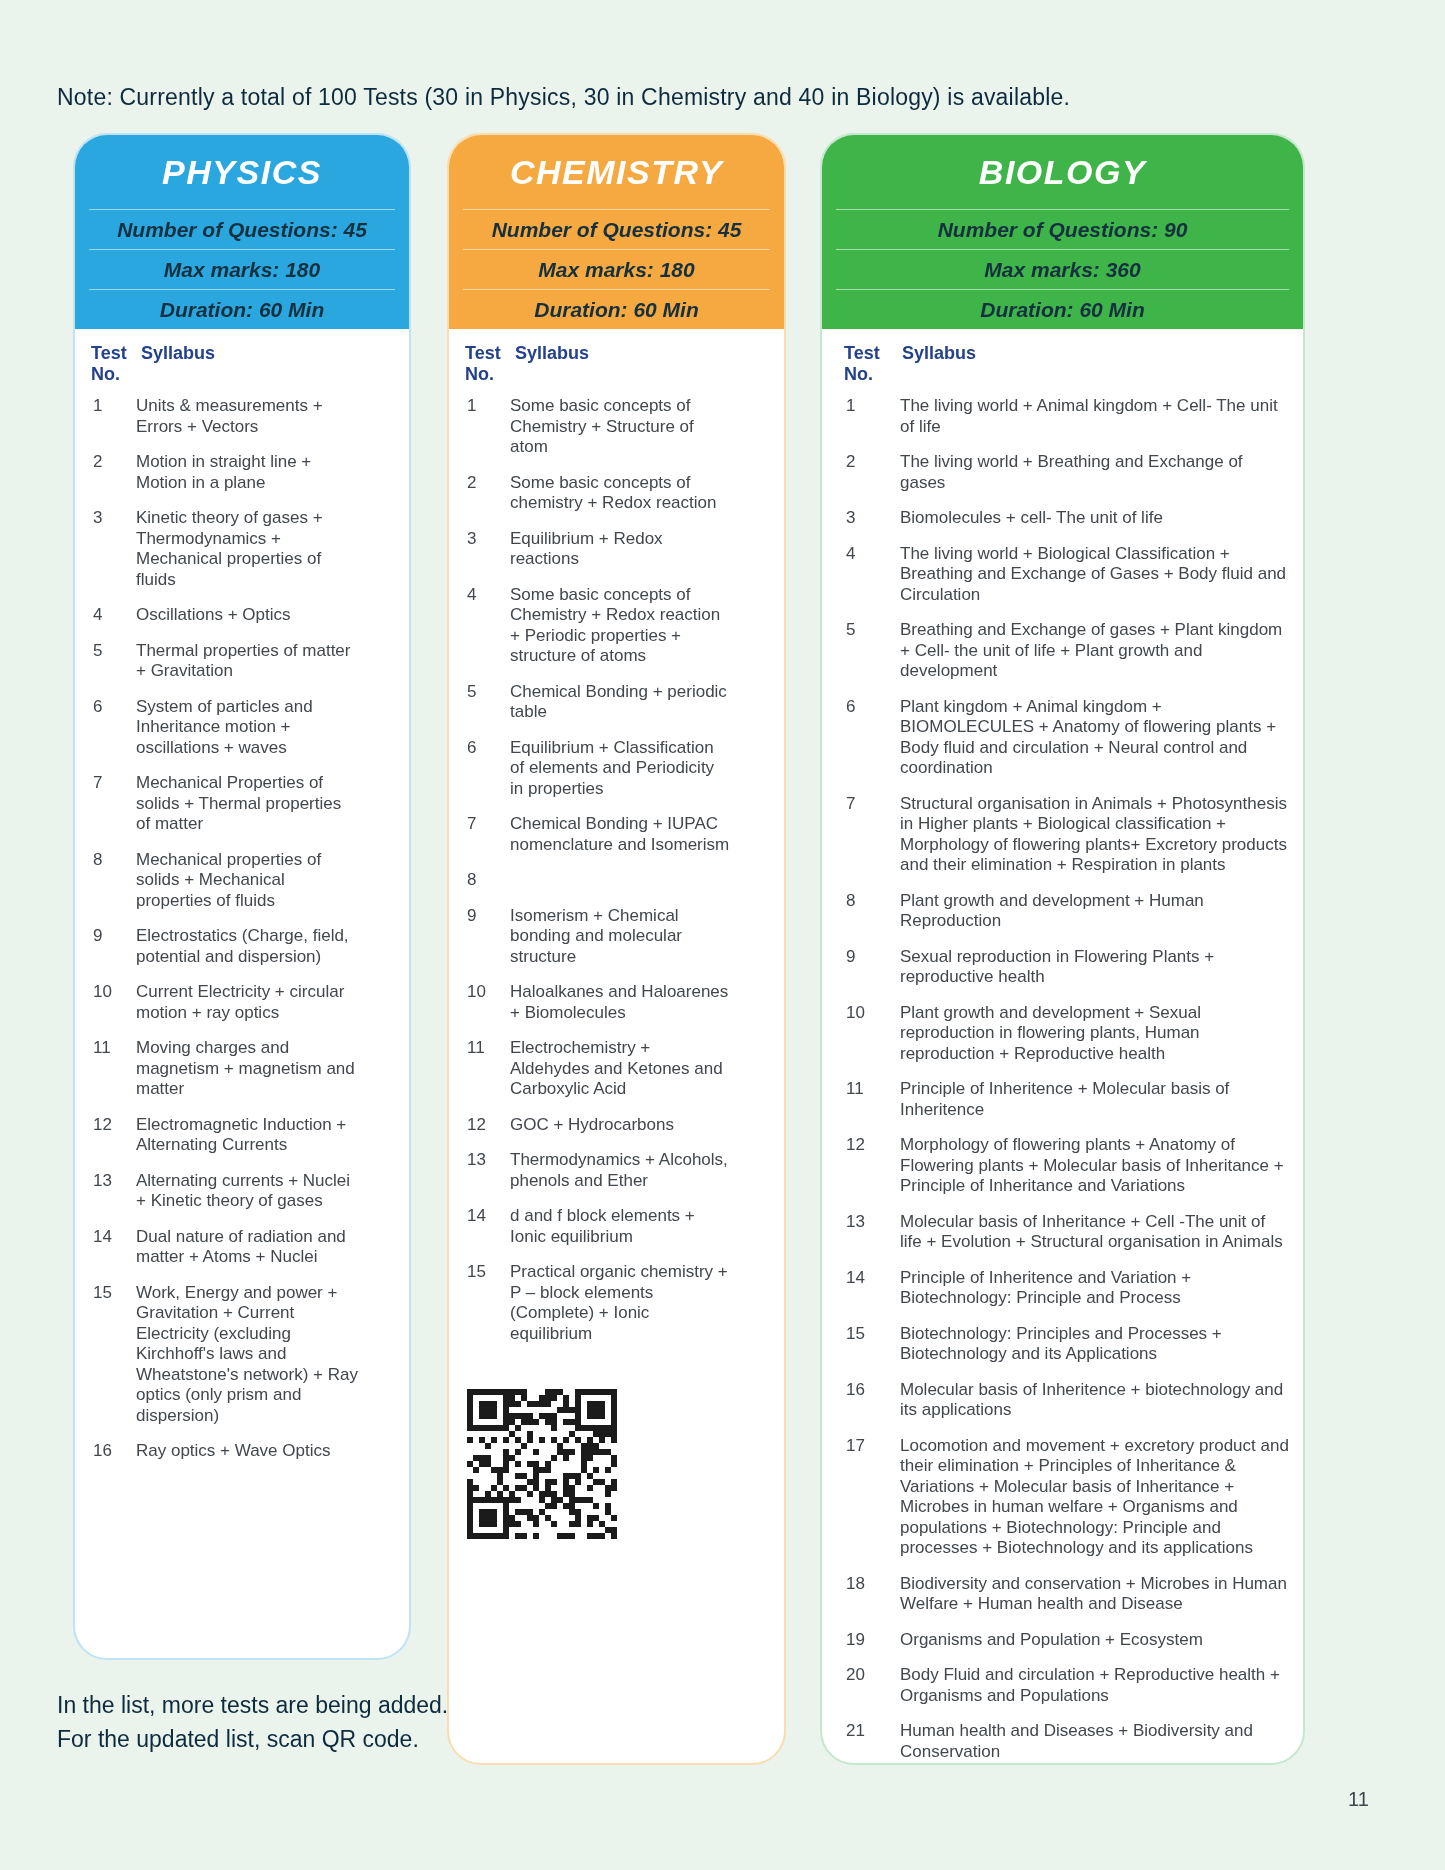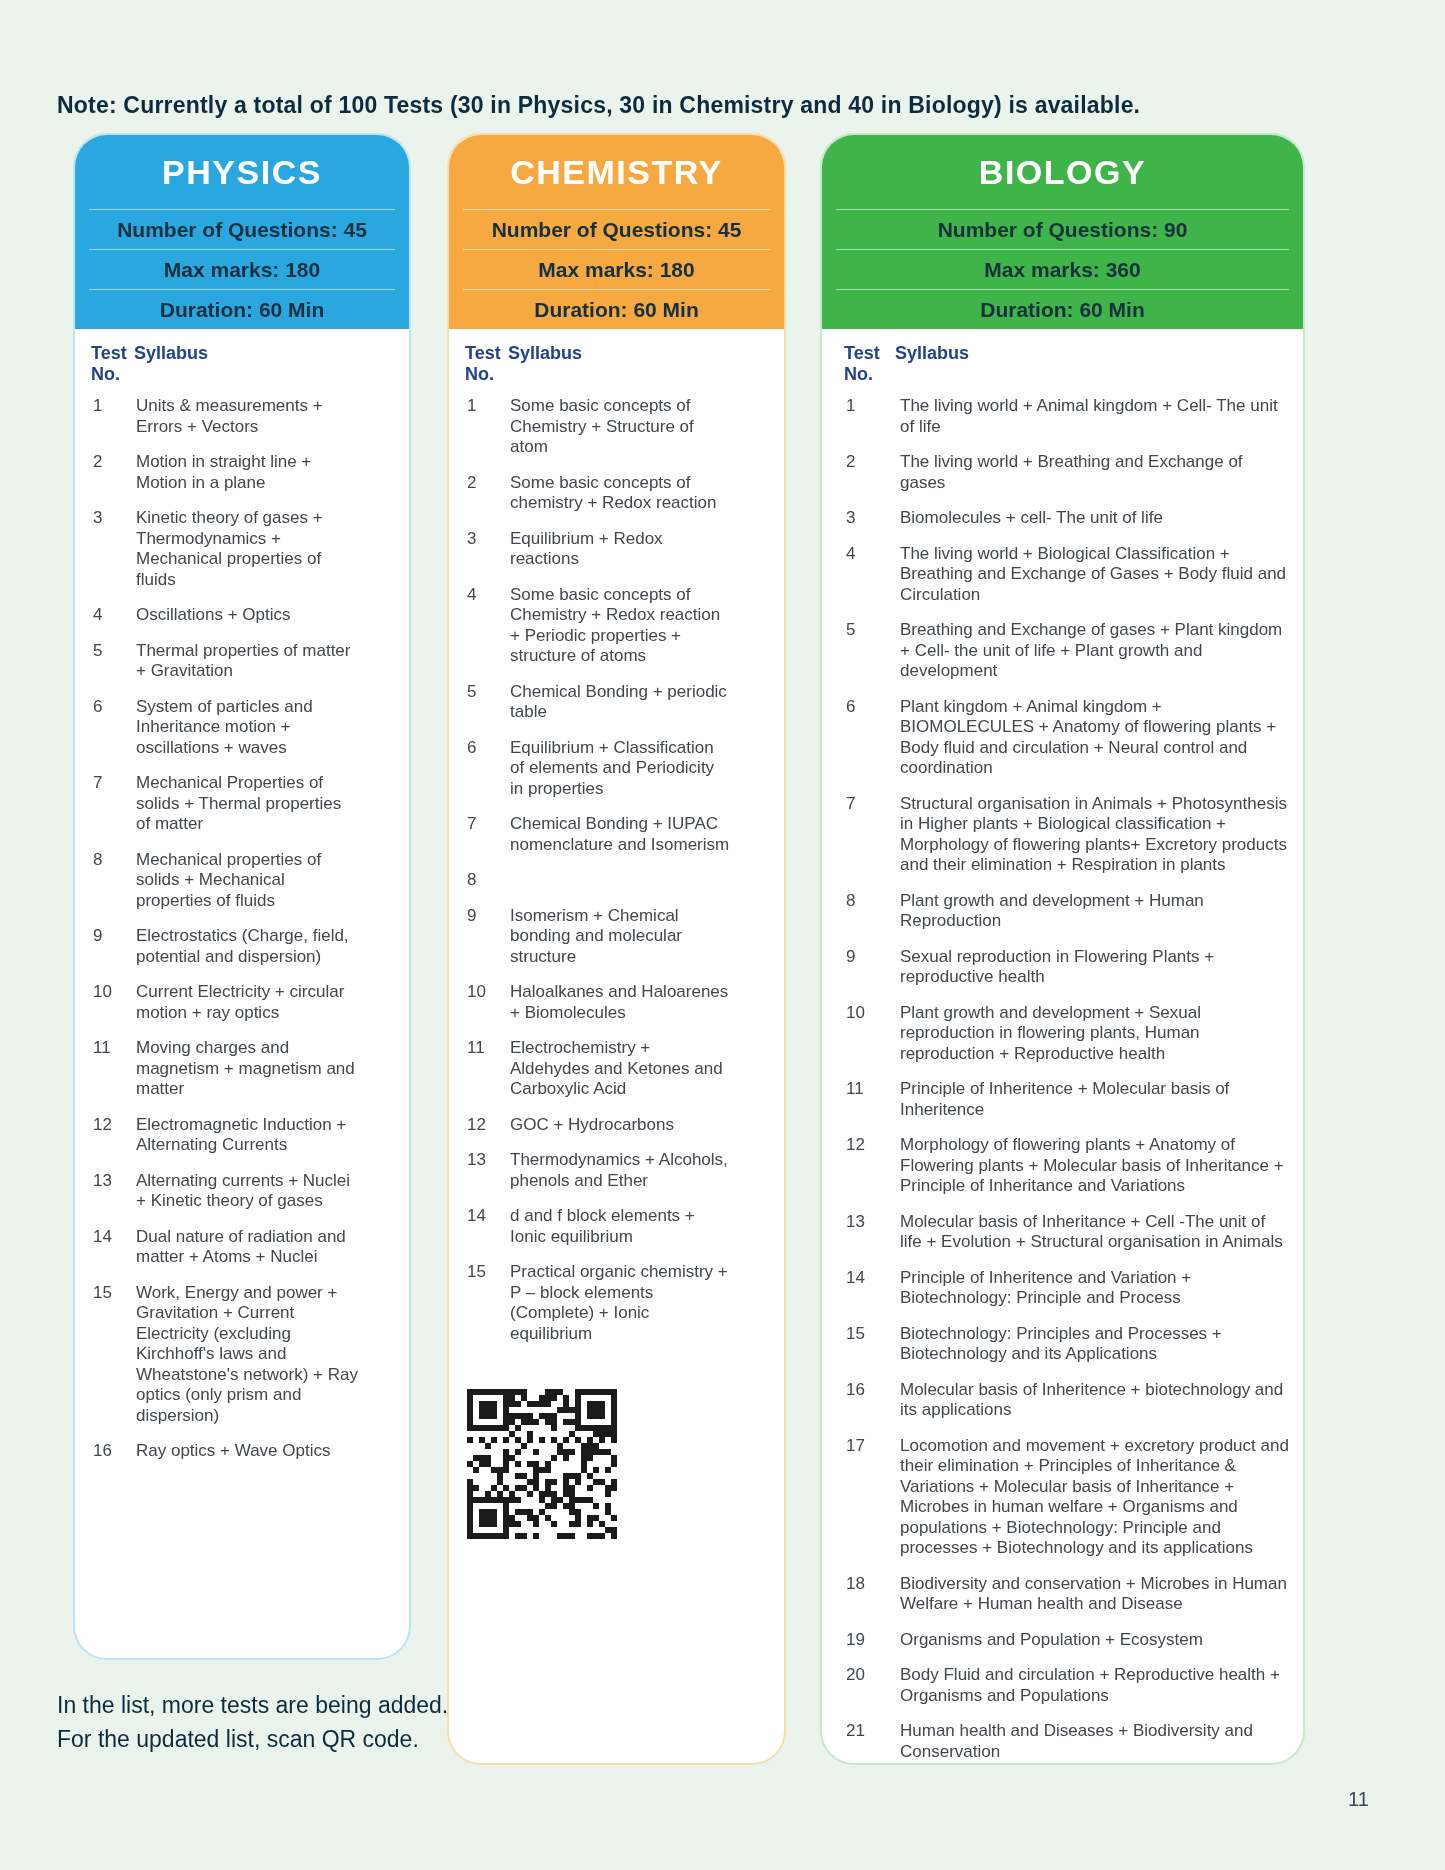"Note: Currently a total of" .note { font-weight: 700 -> 400; top: 92px -> 84px }
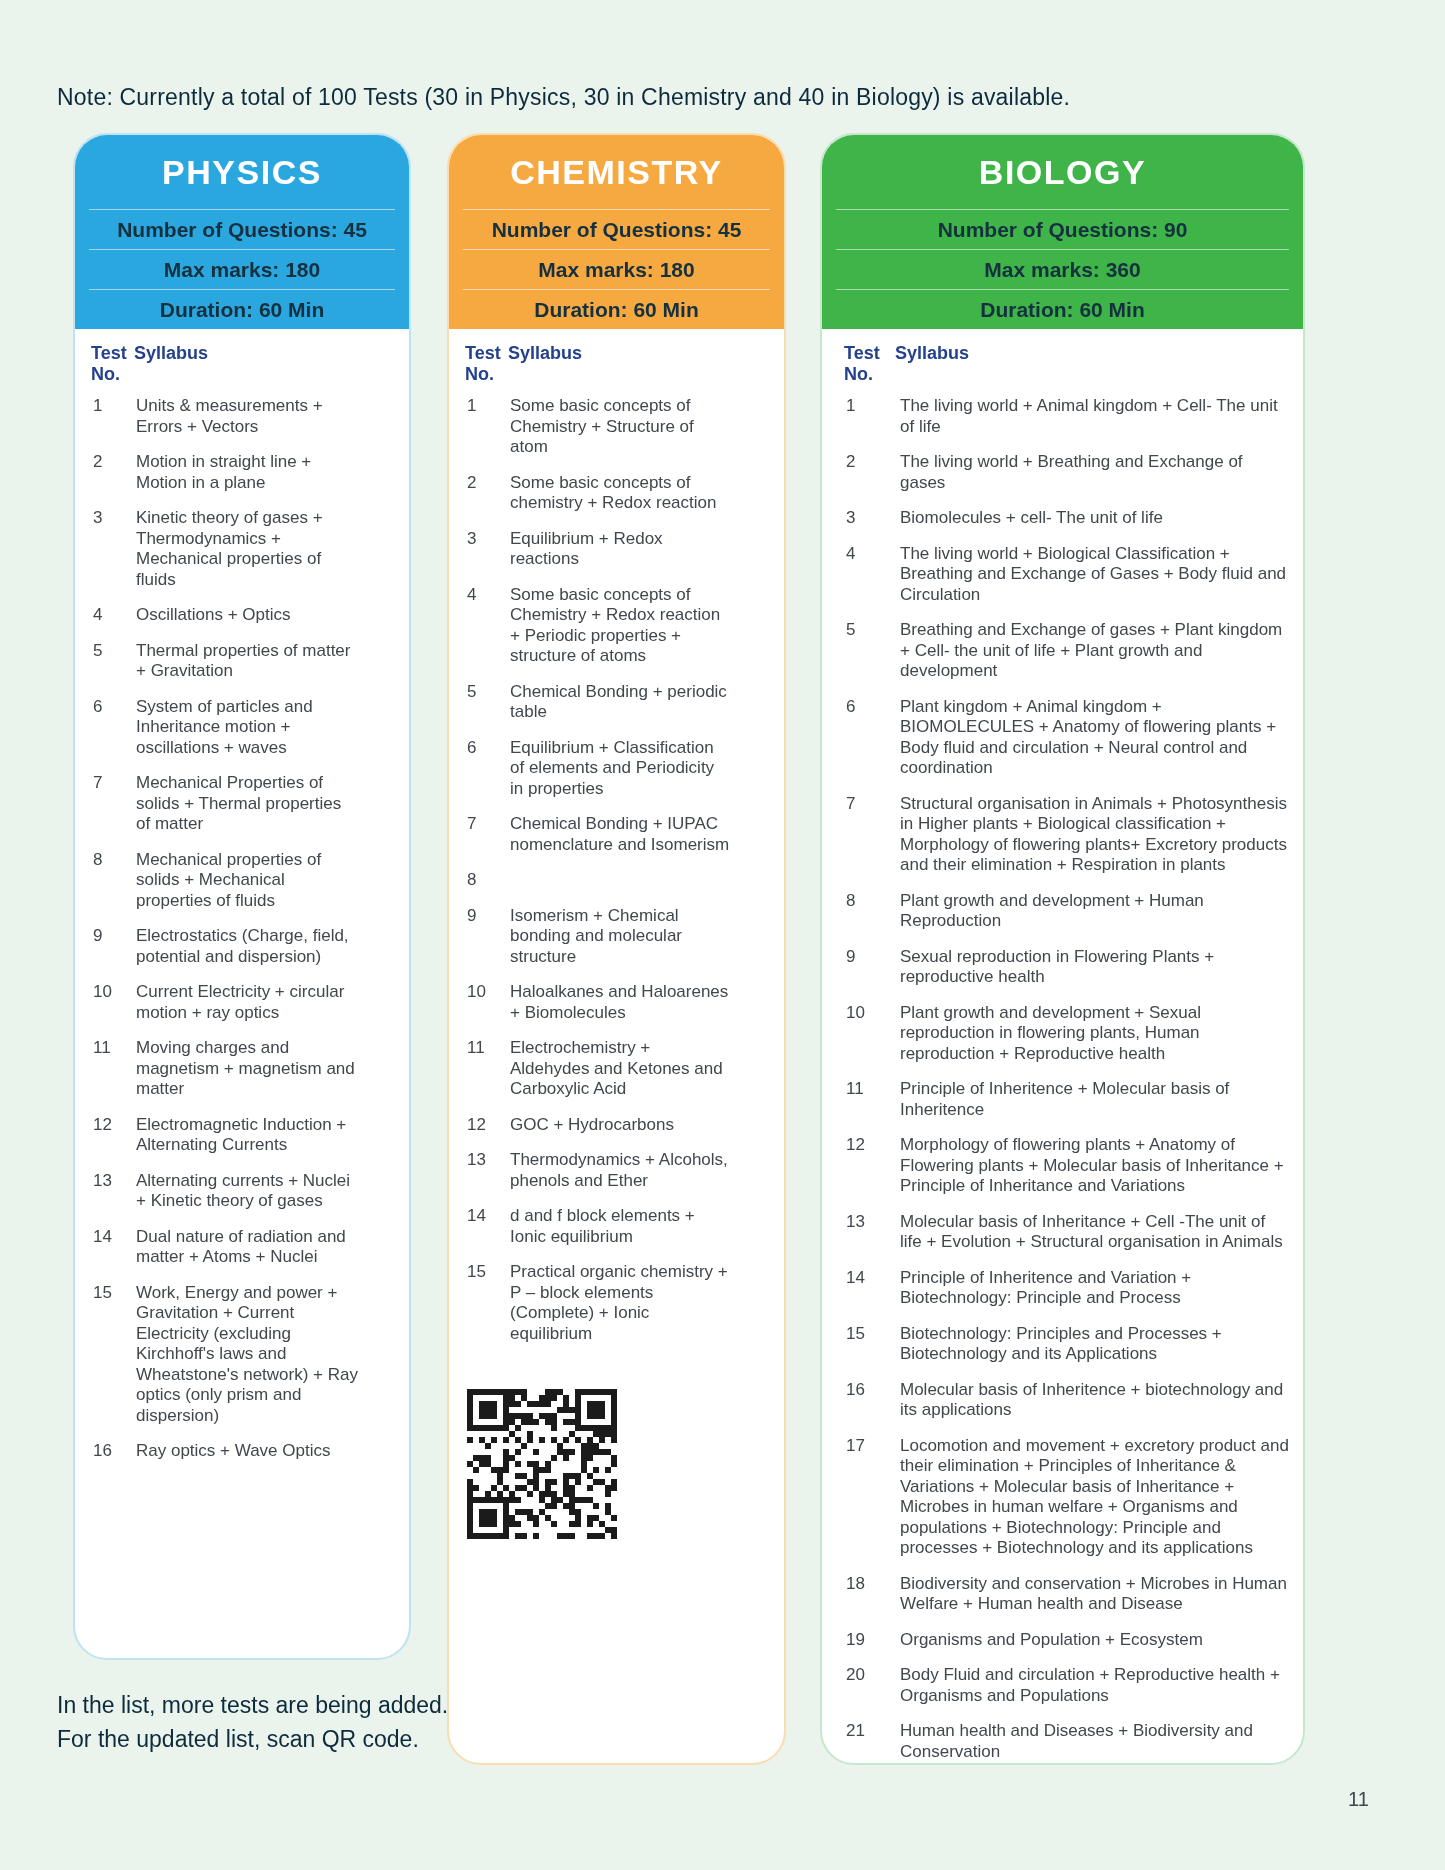"PHYSICS" .panel-header { font-style: none -> italic }
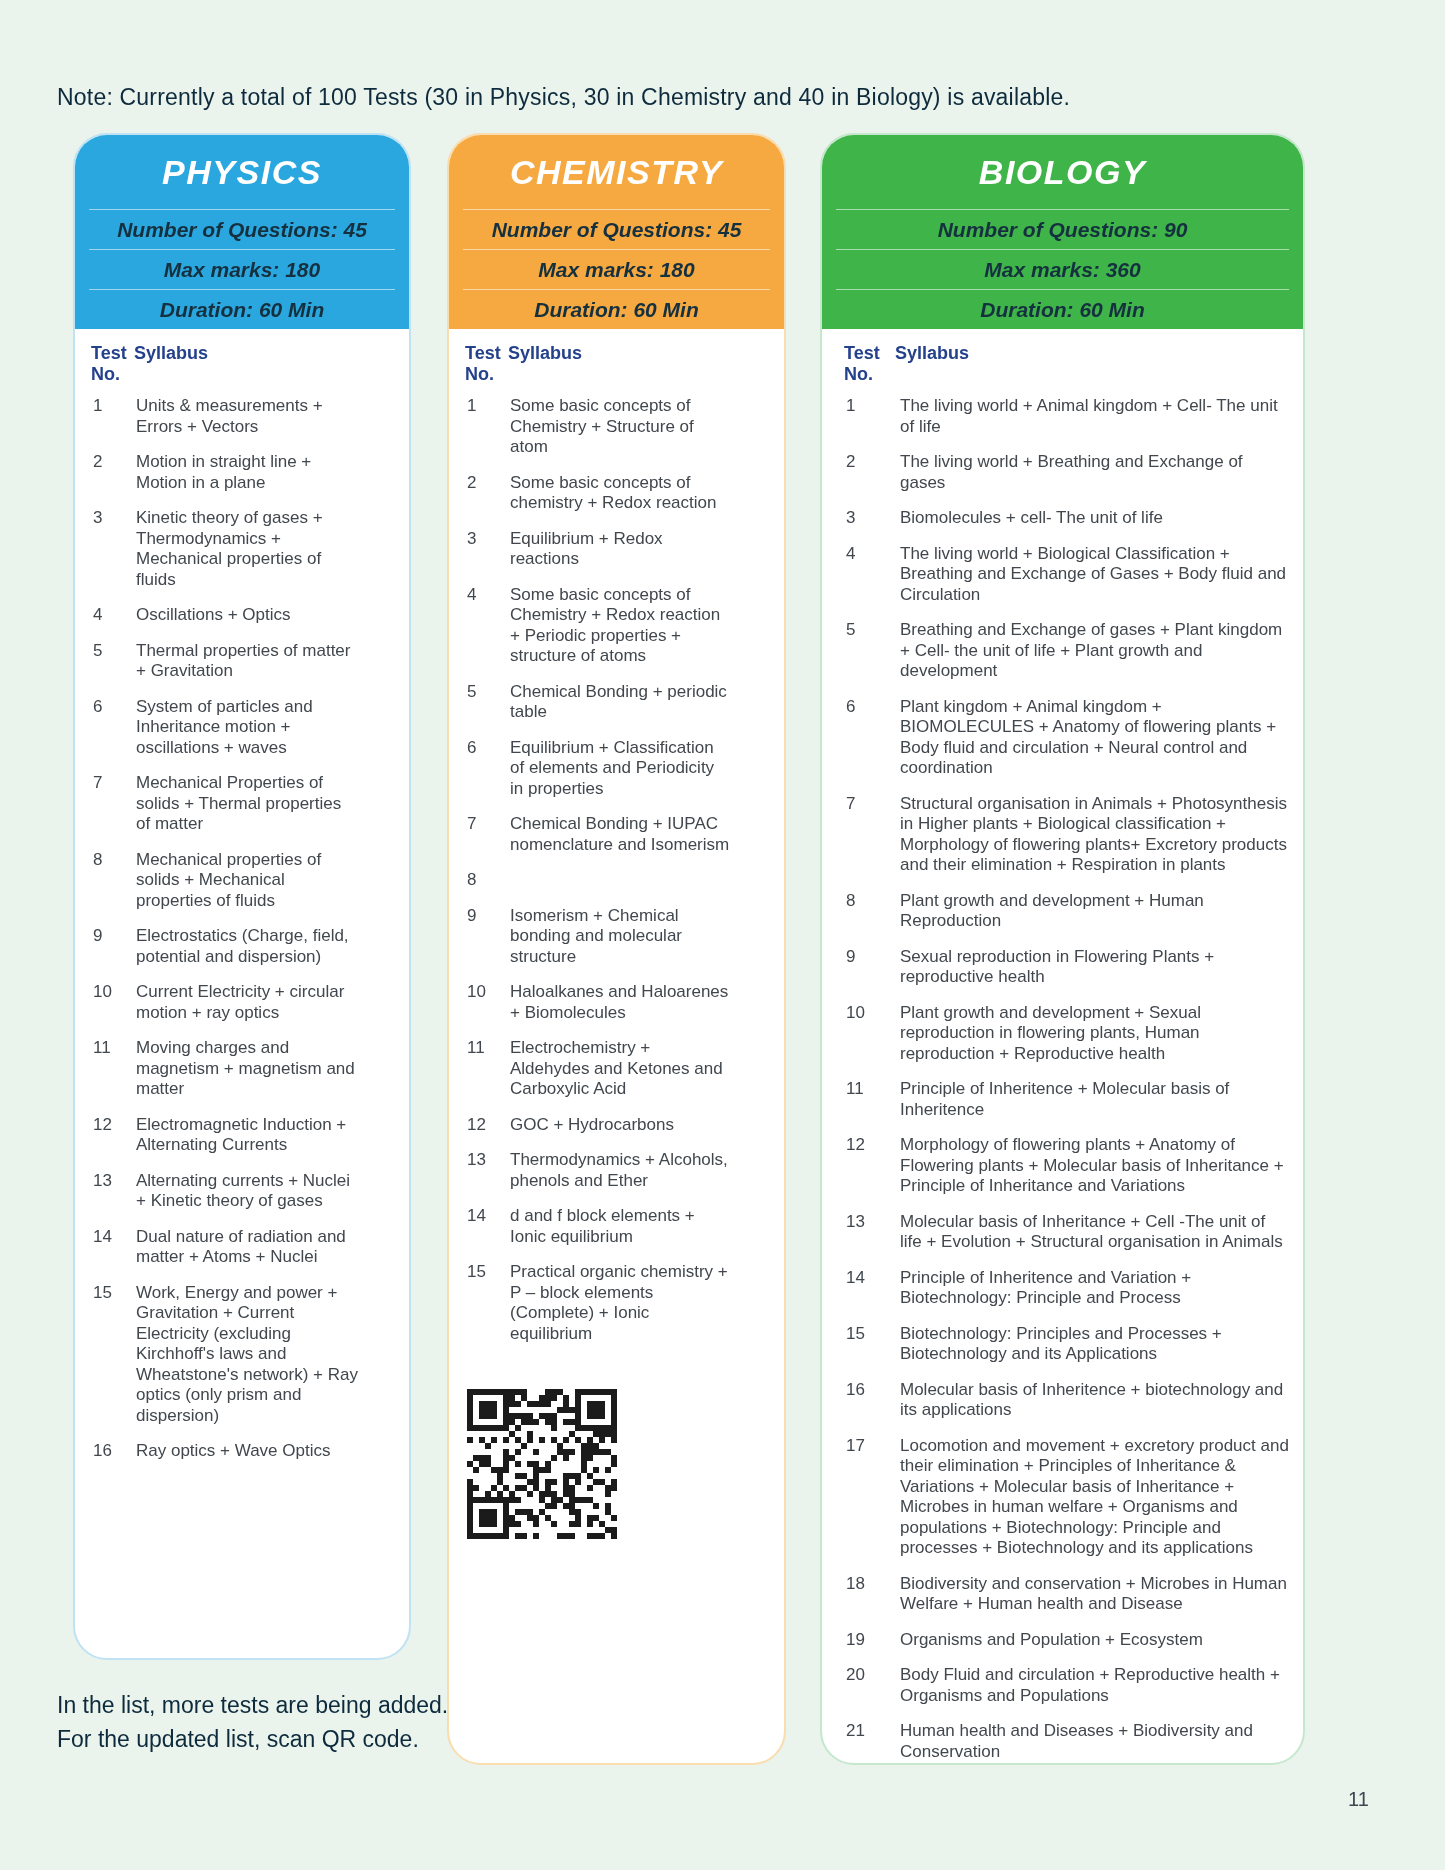"Test" .list-header { gap: 1px -> 8px }
